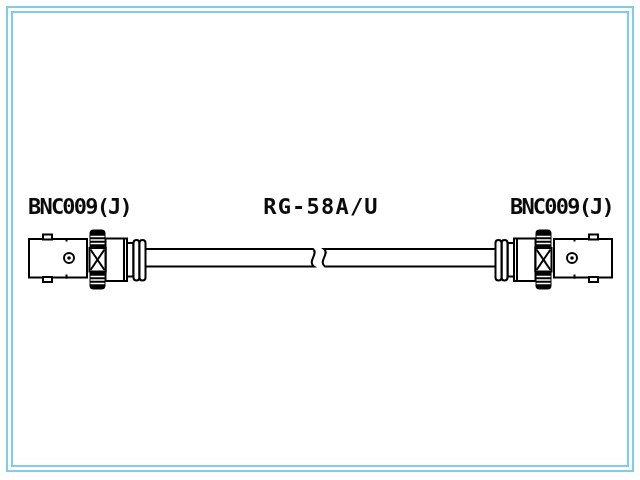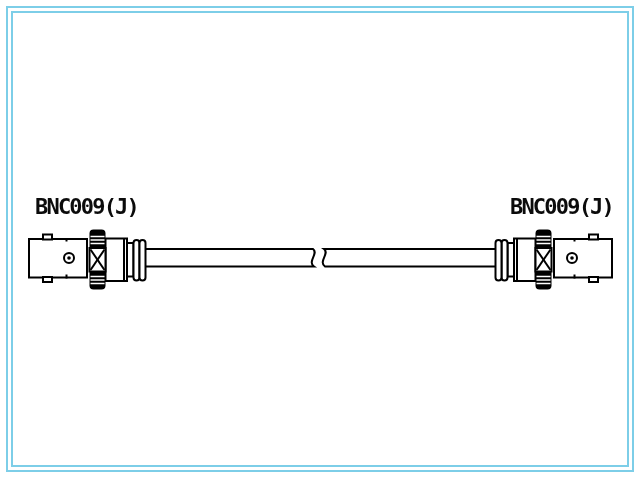"BNC009(J)" .label { margin-left: 7px -> none }
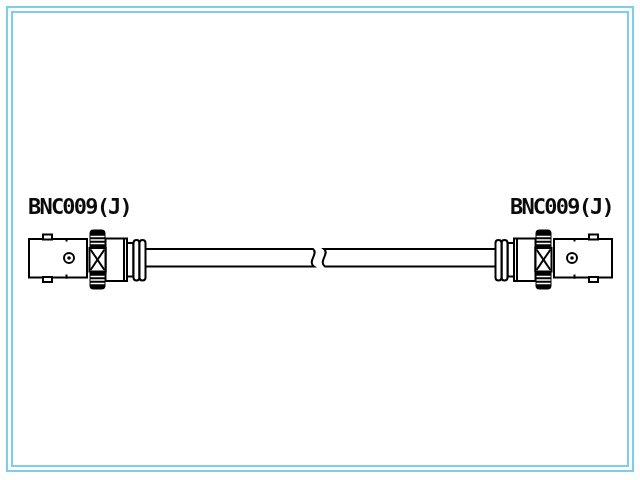"RG-58A/U" div.label { html: none -> <div>RG-58A/U</div> }
